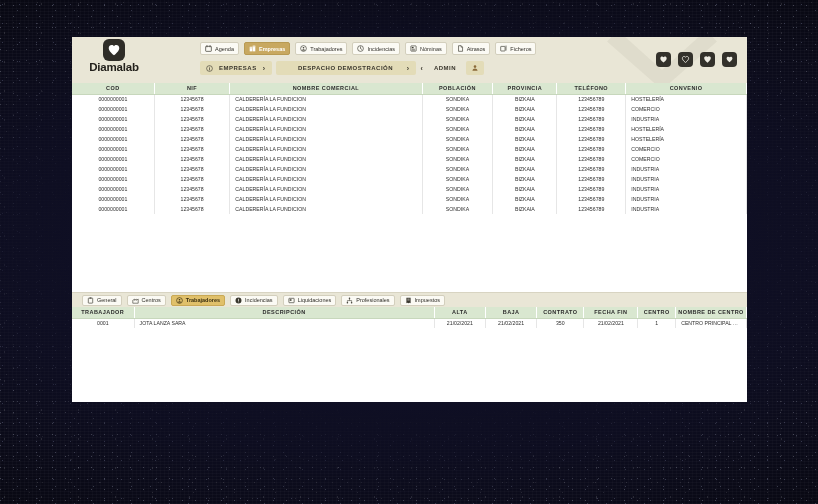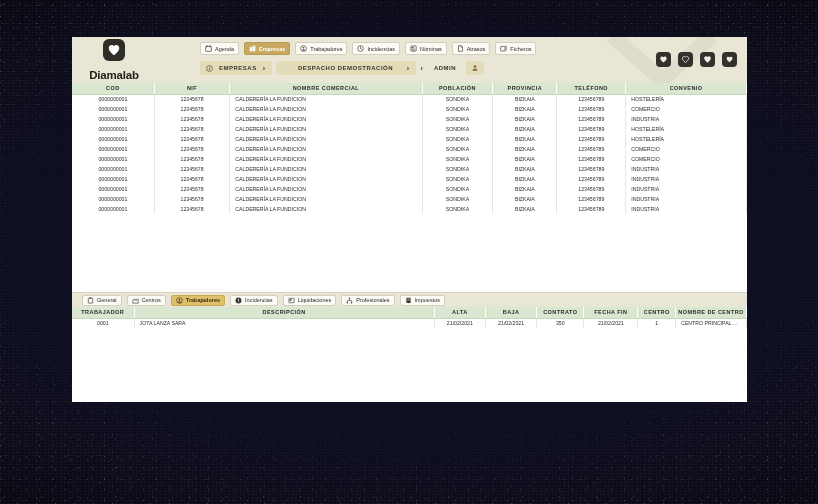"Diamalab" .brand-name { margin-top: 8px -> 0px }
